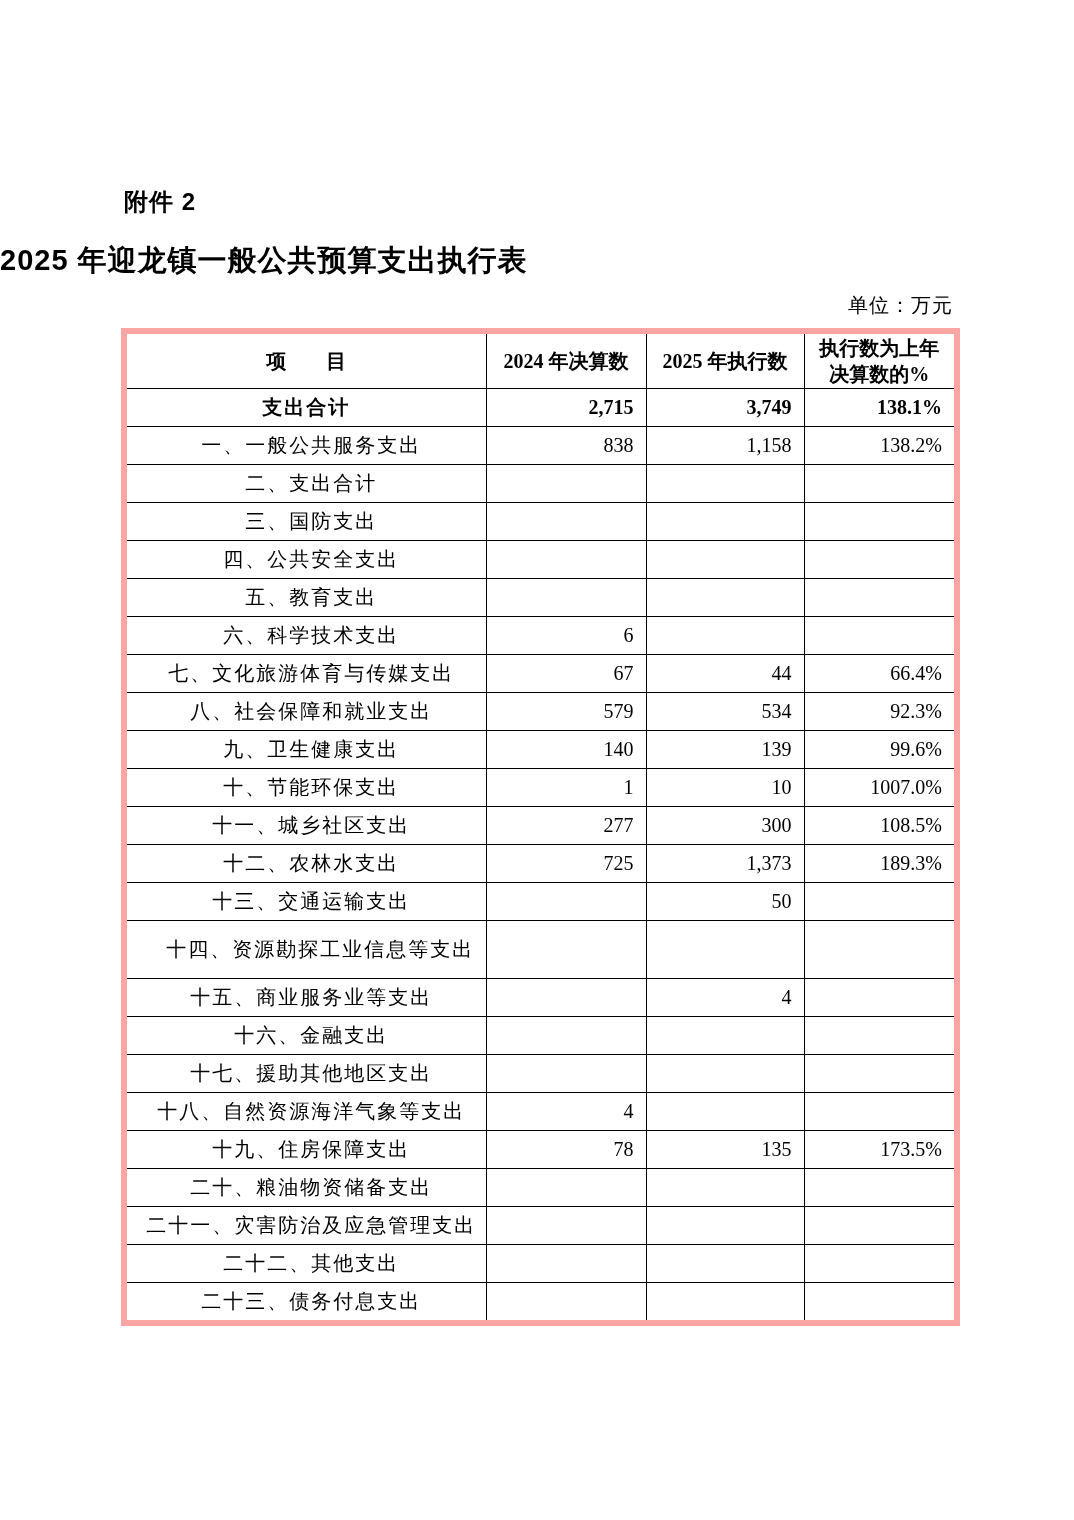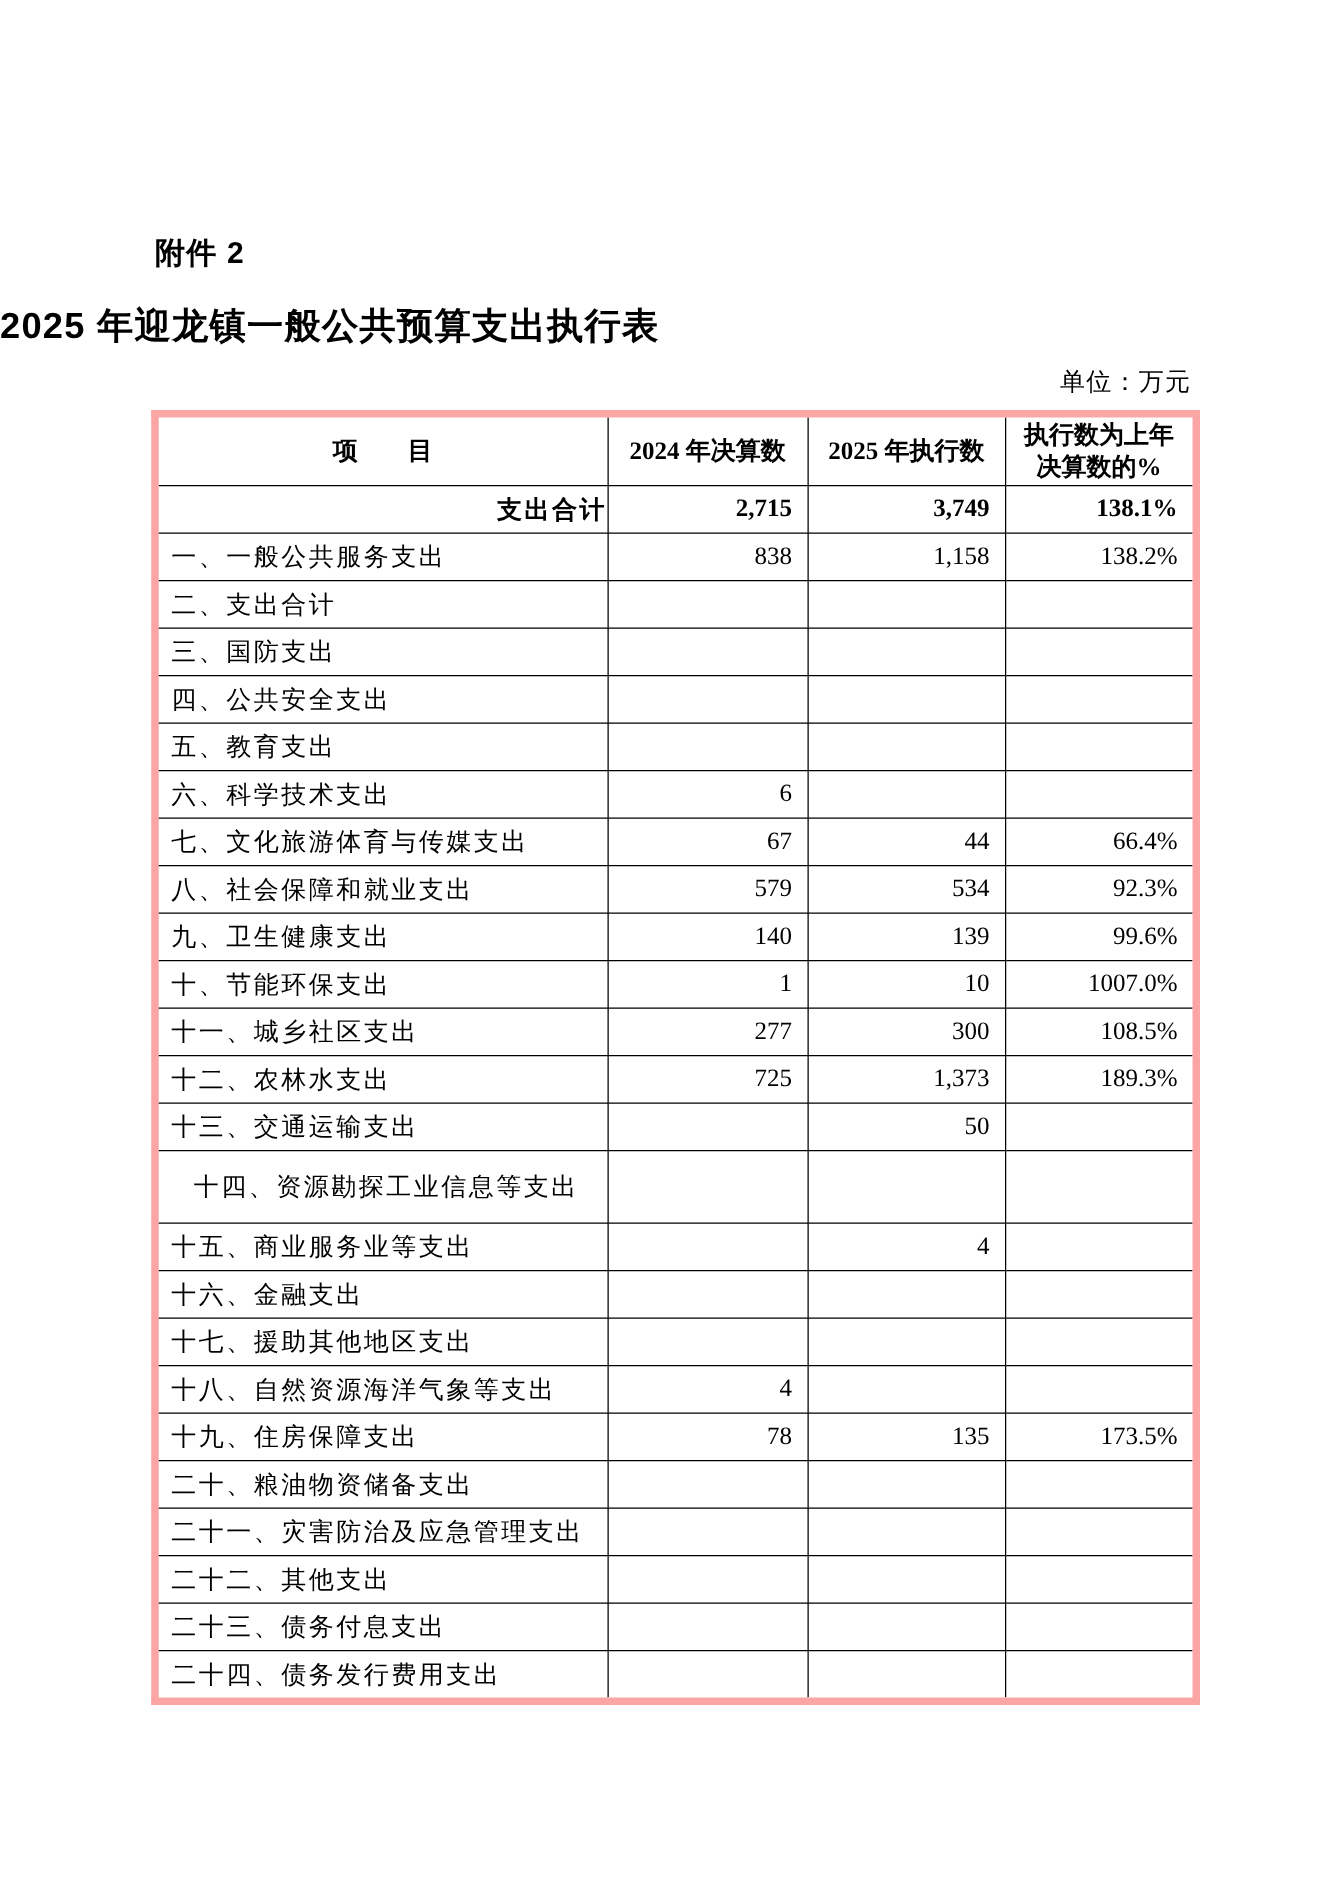"支出合计" tbody tr:first-child td.cell-item { text-align: right -> center }
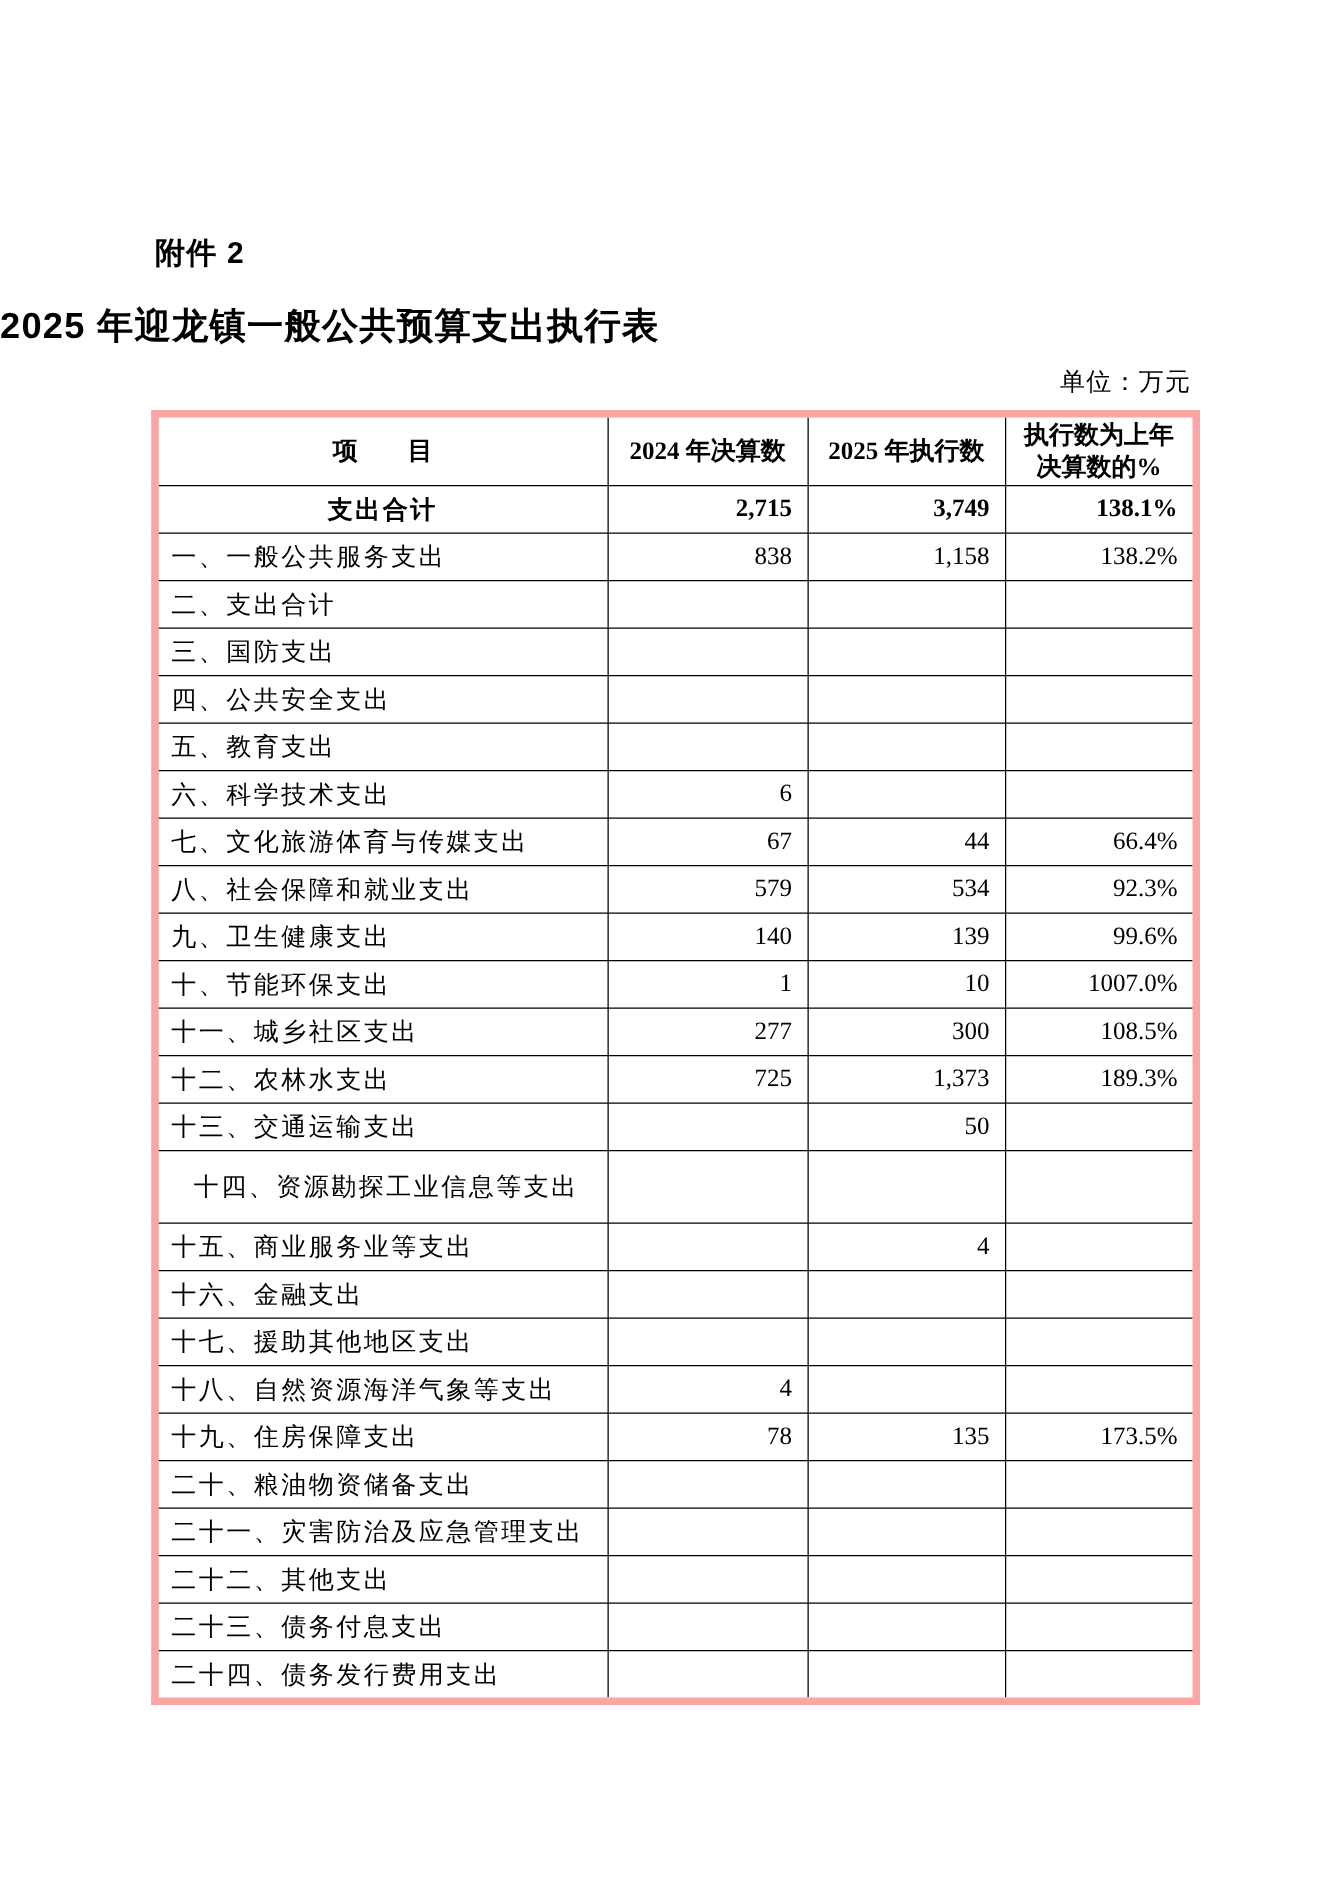"一、一般公共服务支出" td.cell-item { text-align: left -> center }
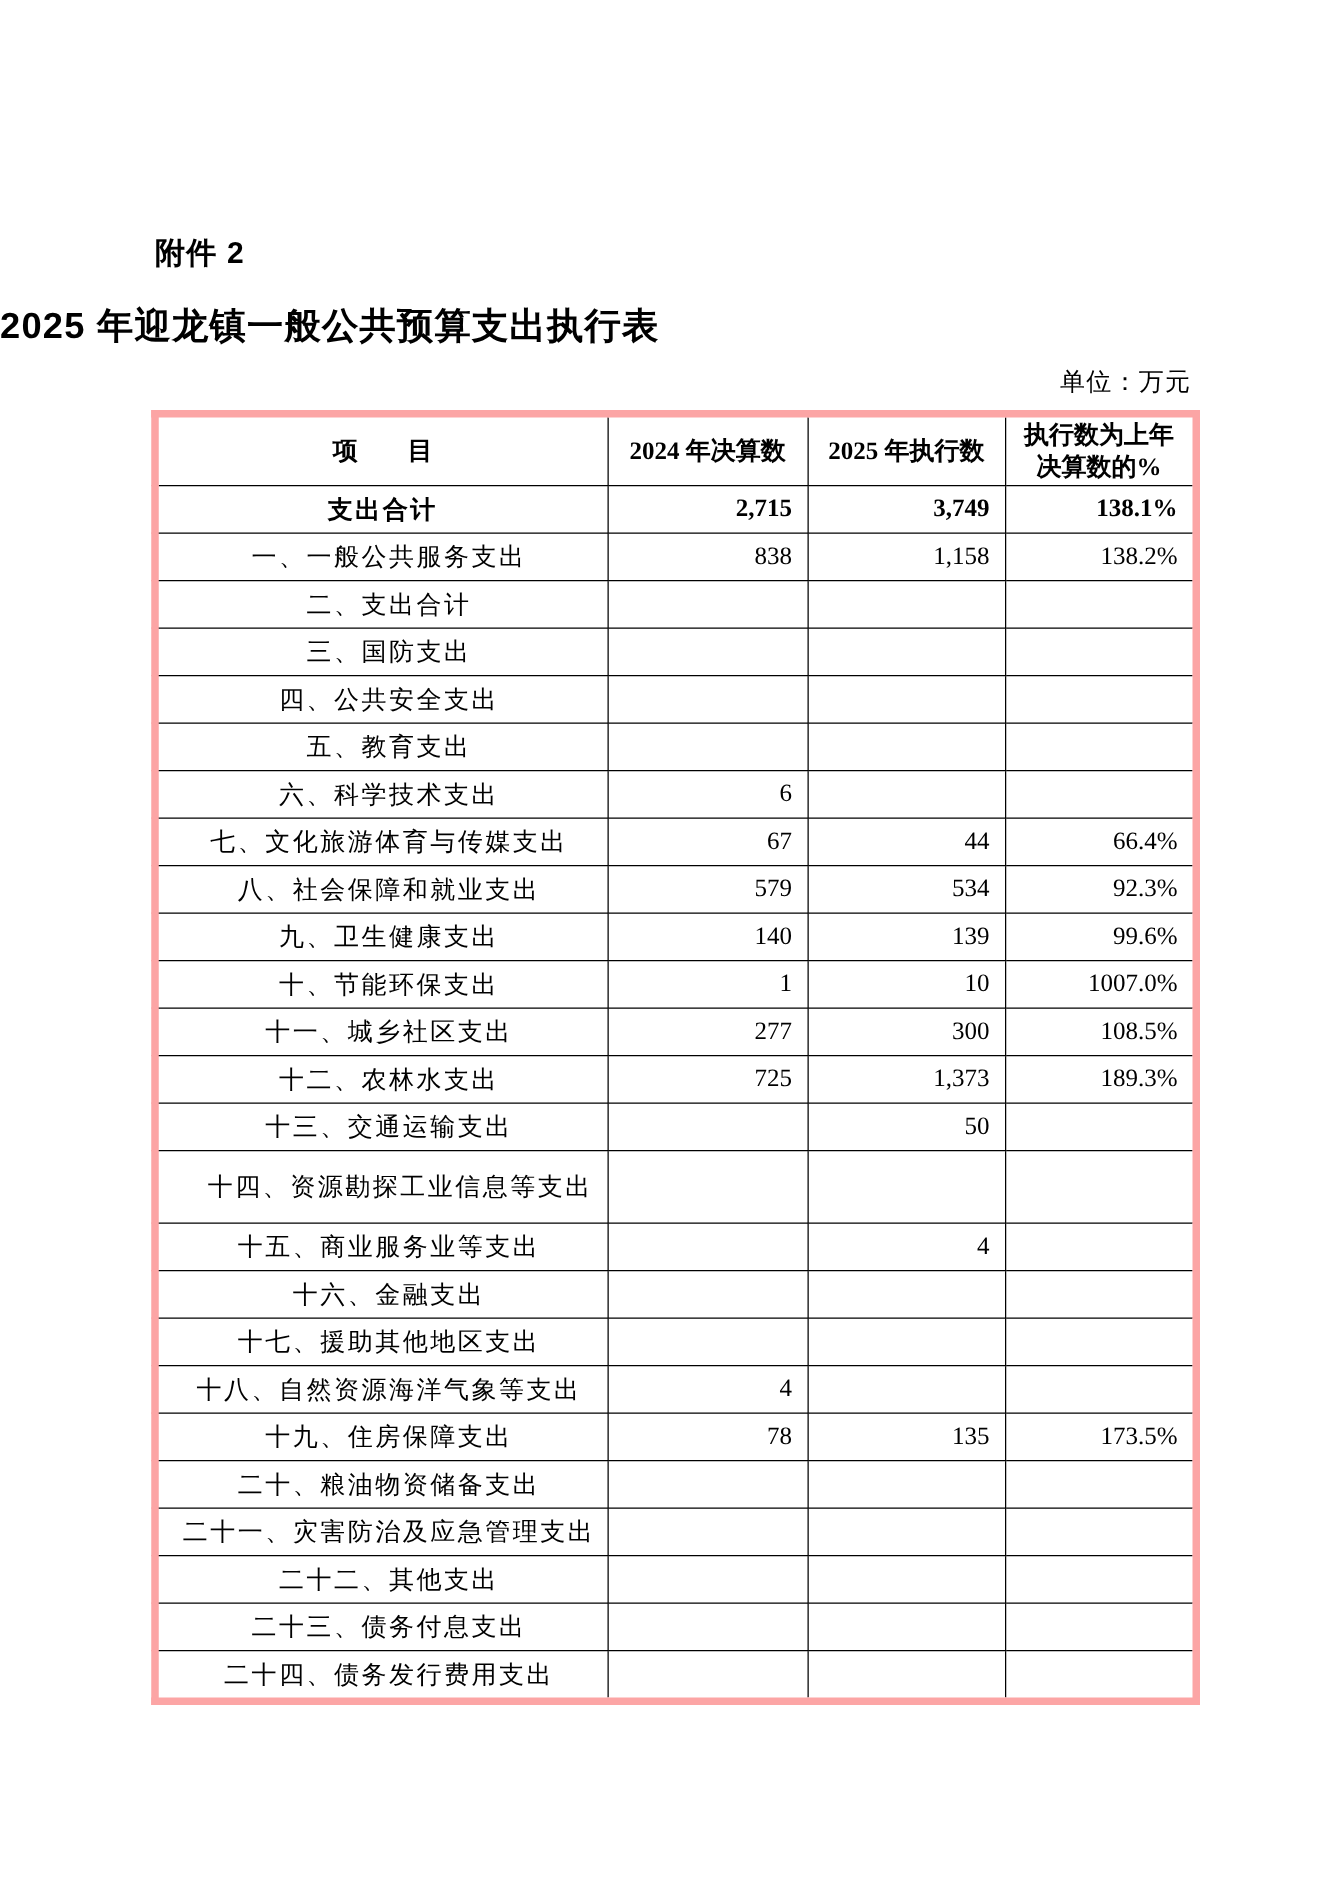"二十四、债务发行费用支出" tr { html: <tr> <td>二十四、债务发行费用支出</td> <td></td> <td></td> <td></td> </tr> -> none }
